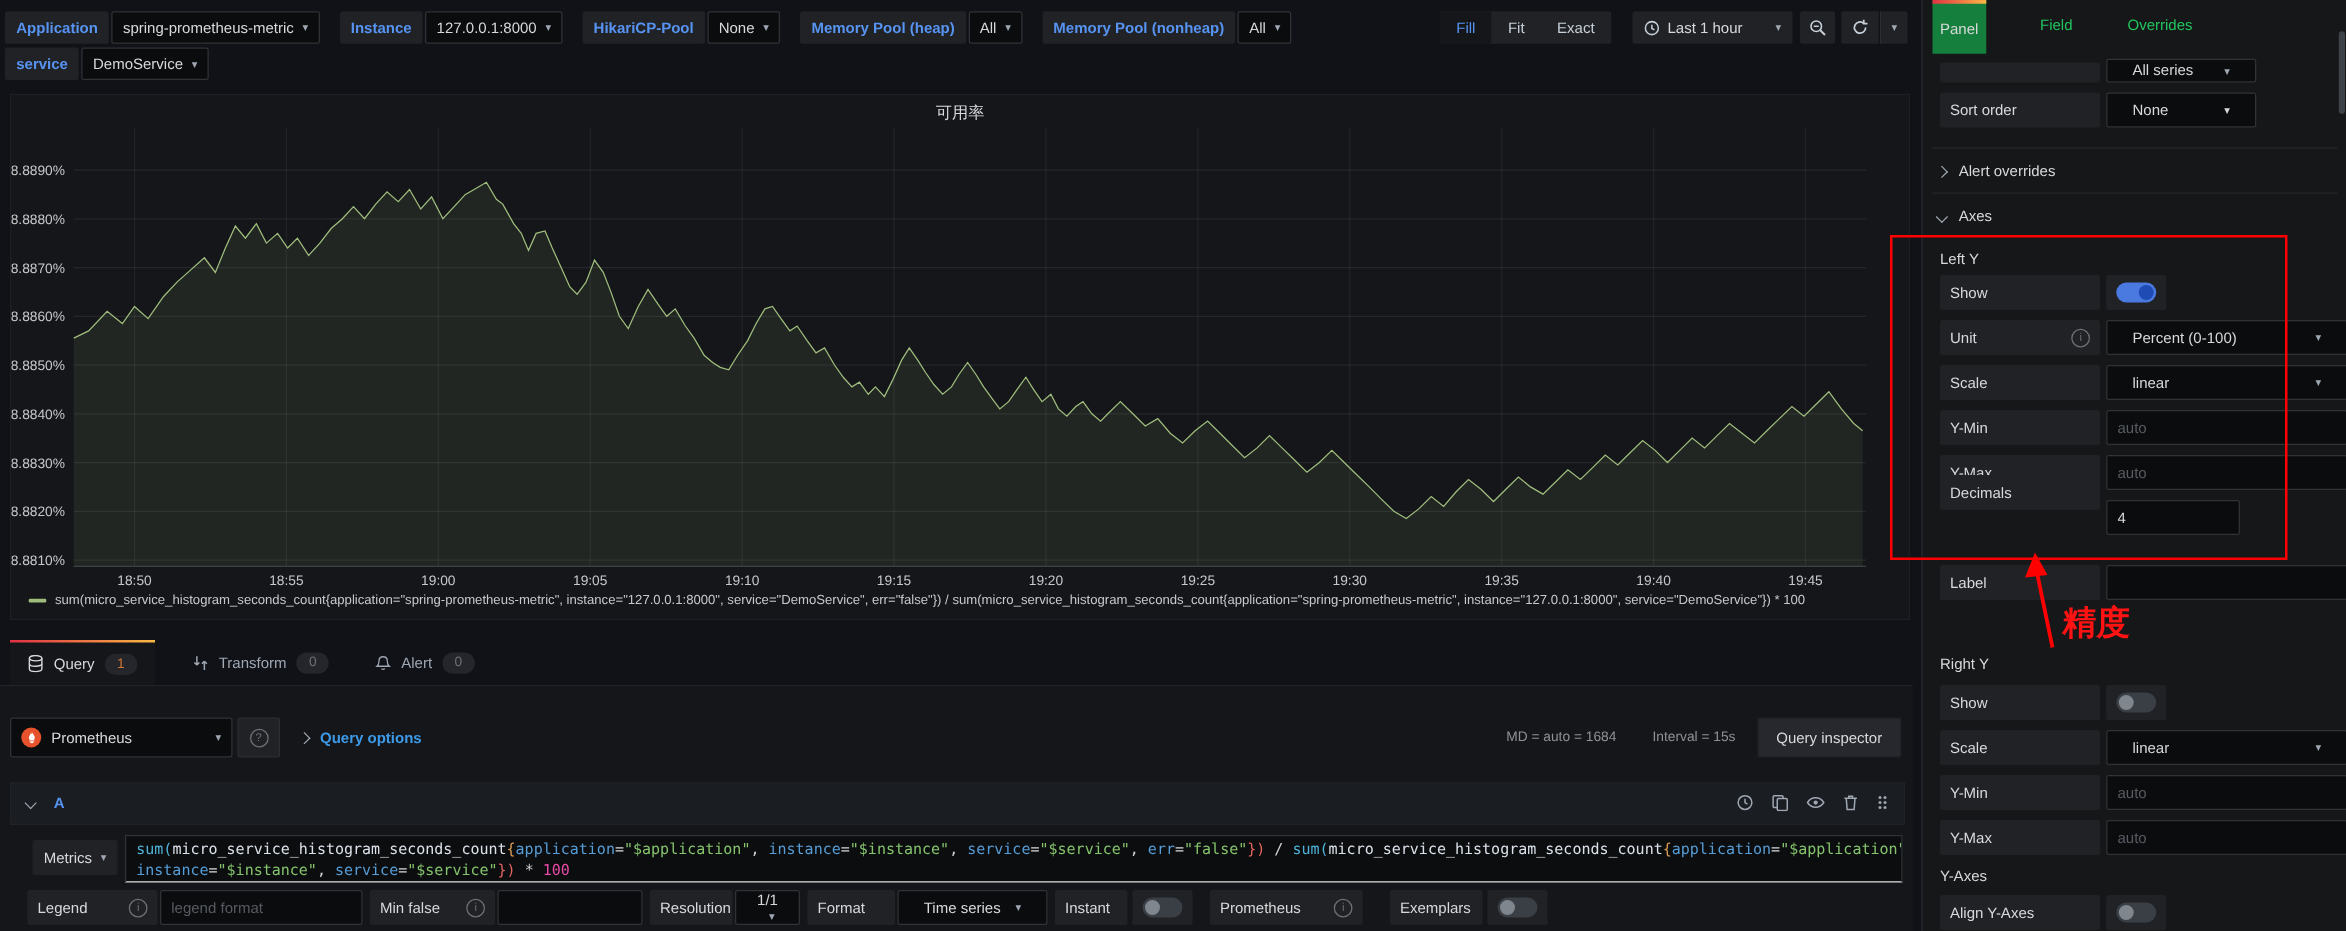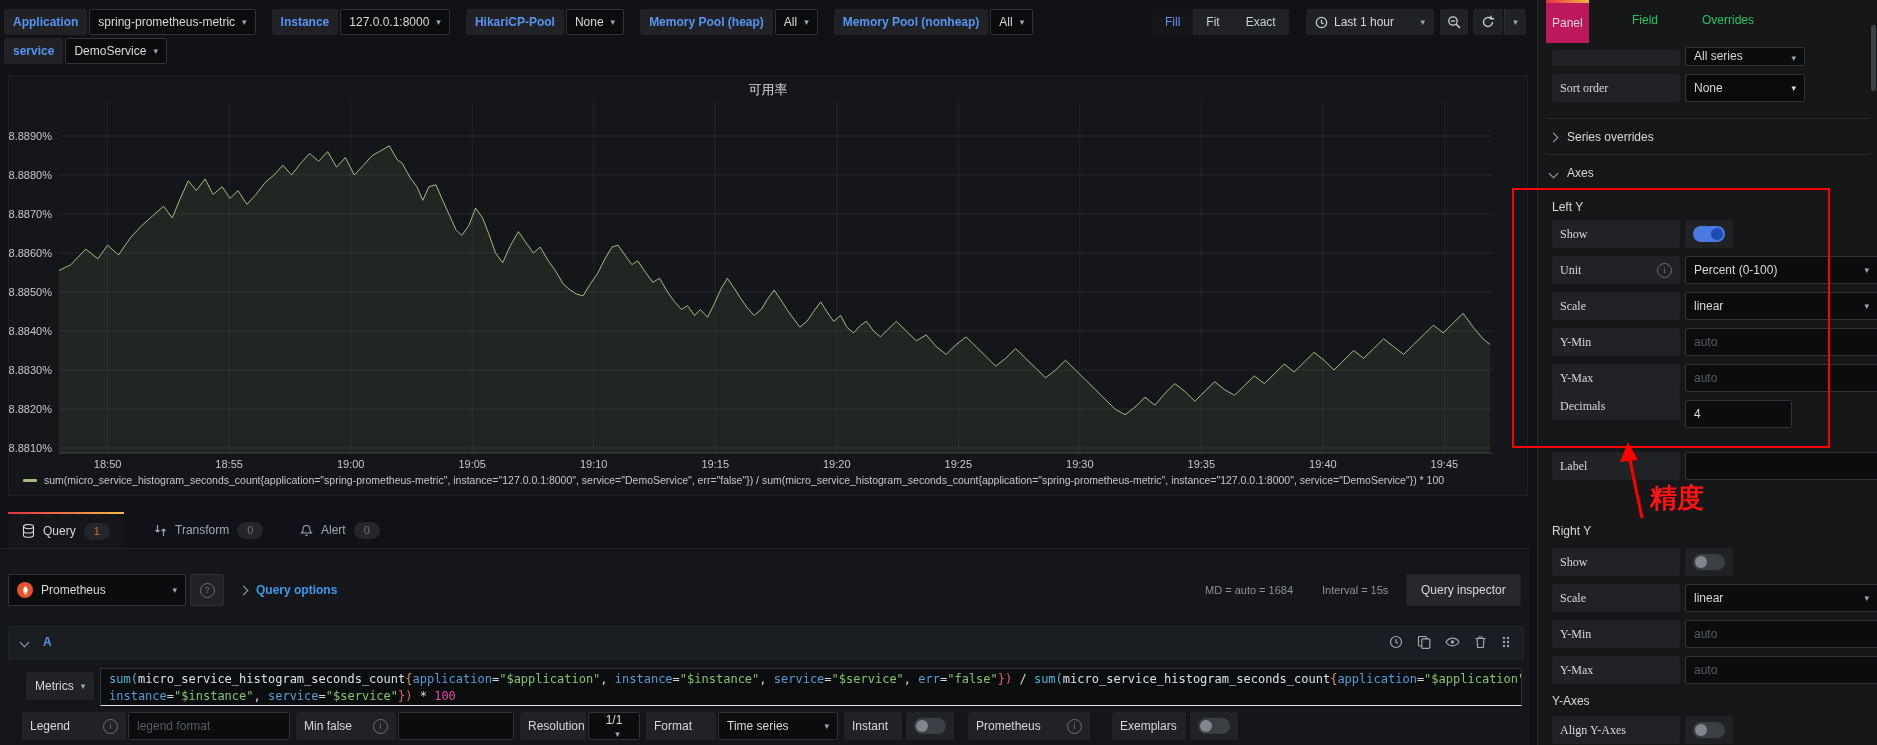"Panel" .stab.active { background: #be185d -> #15803d }
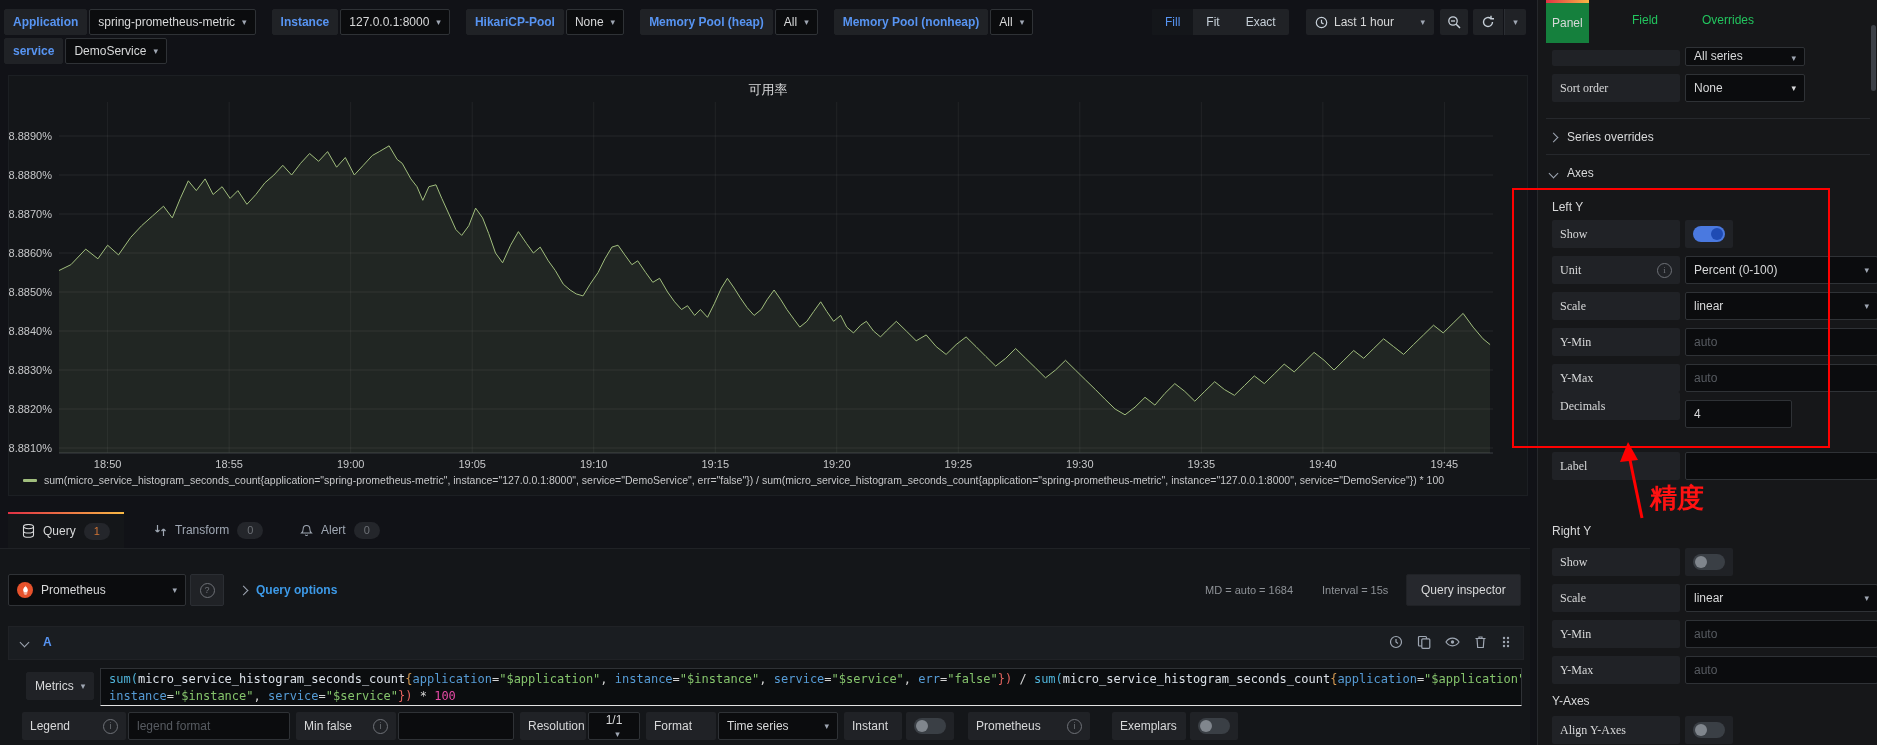"All series" .sel { padding: 0 8px -> 0 20px }
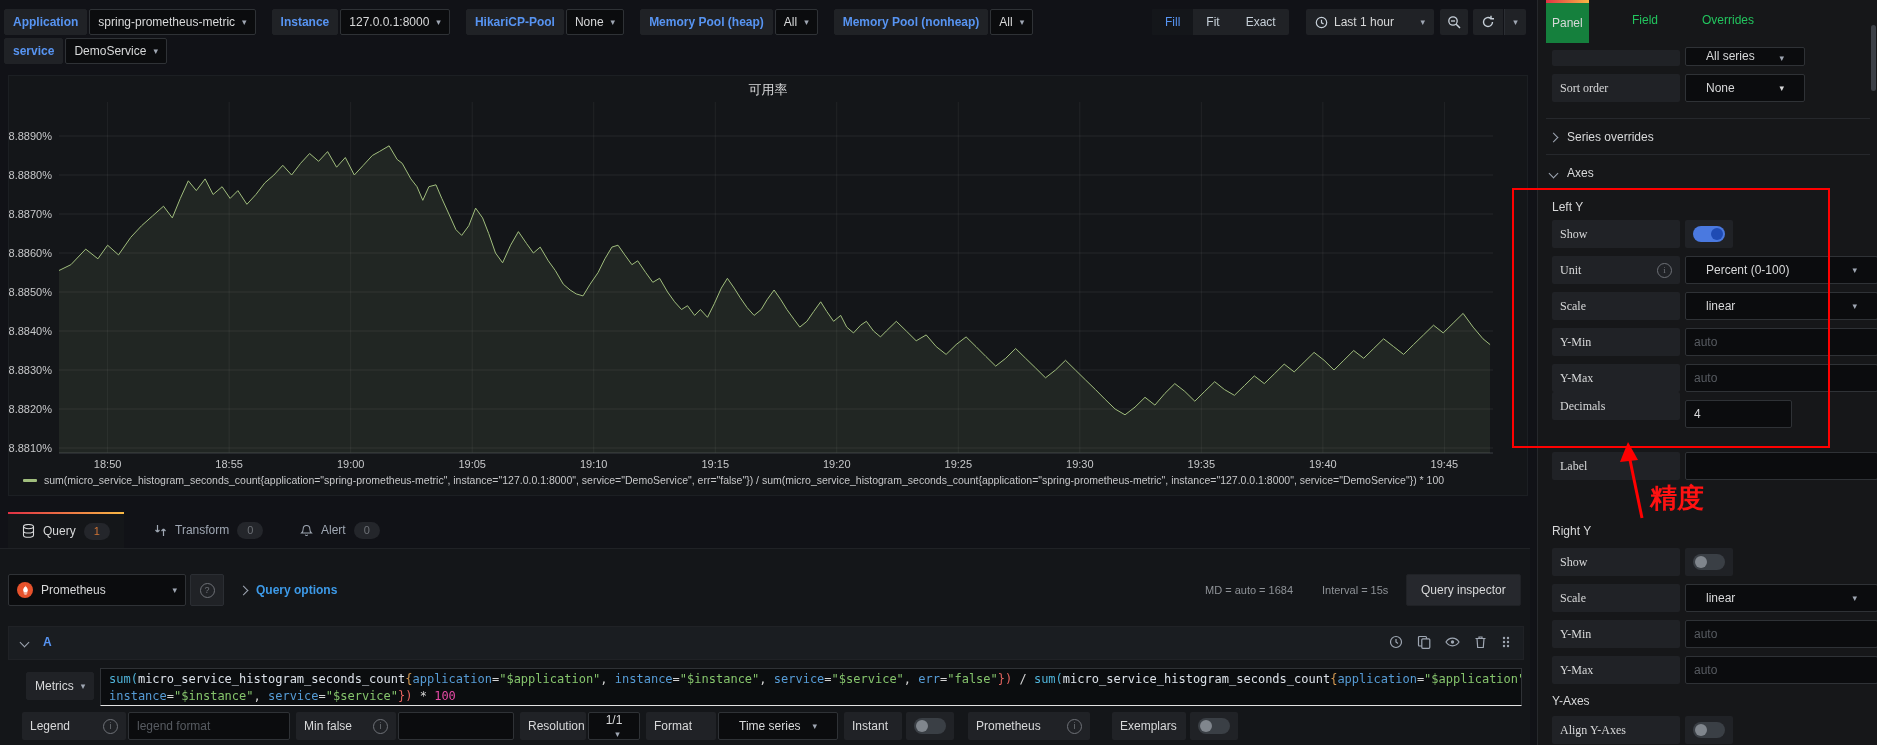"Sort order" .srow-label { font-family: Liberation Serif, serif -> none }
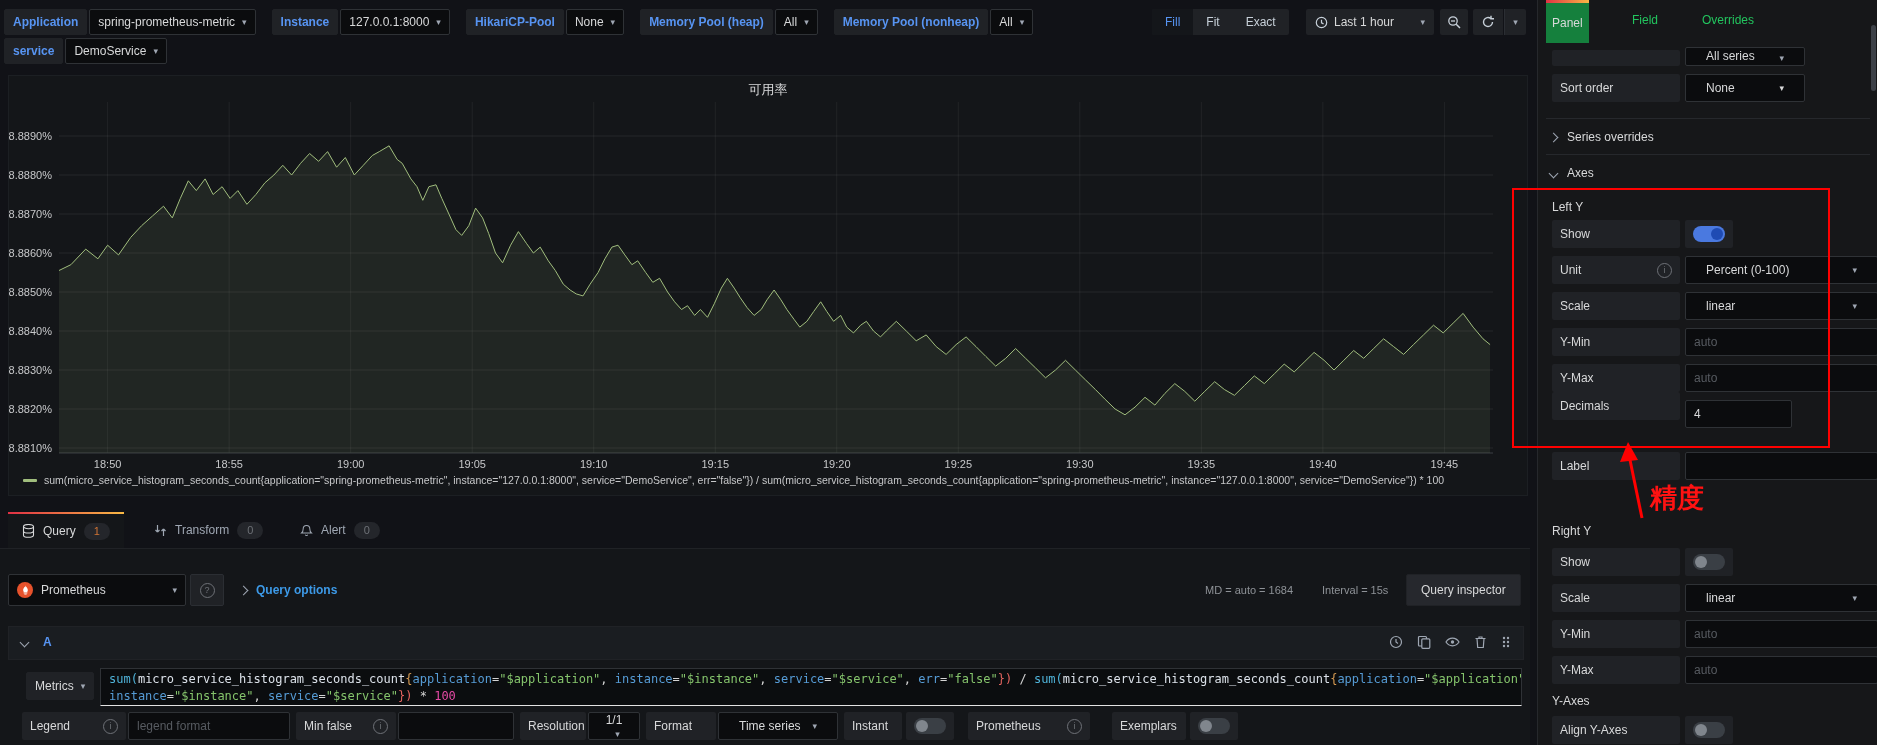"Series overrides" span.shéad { text: Series -> Alert }
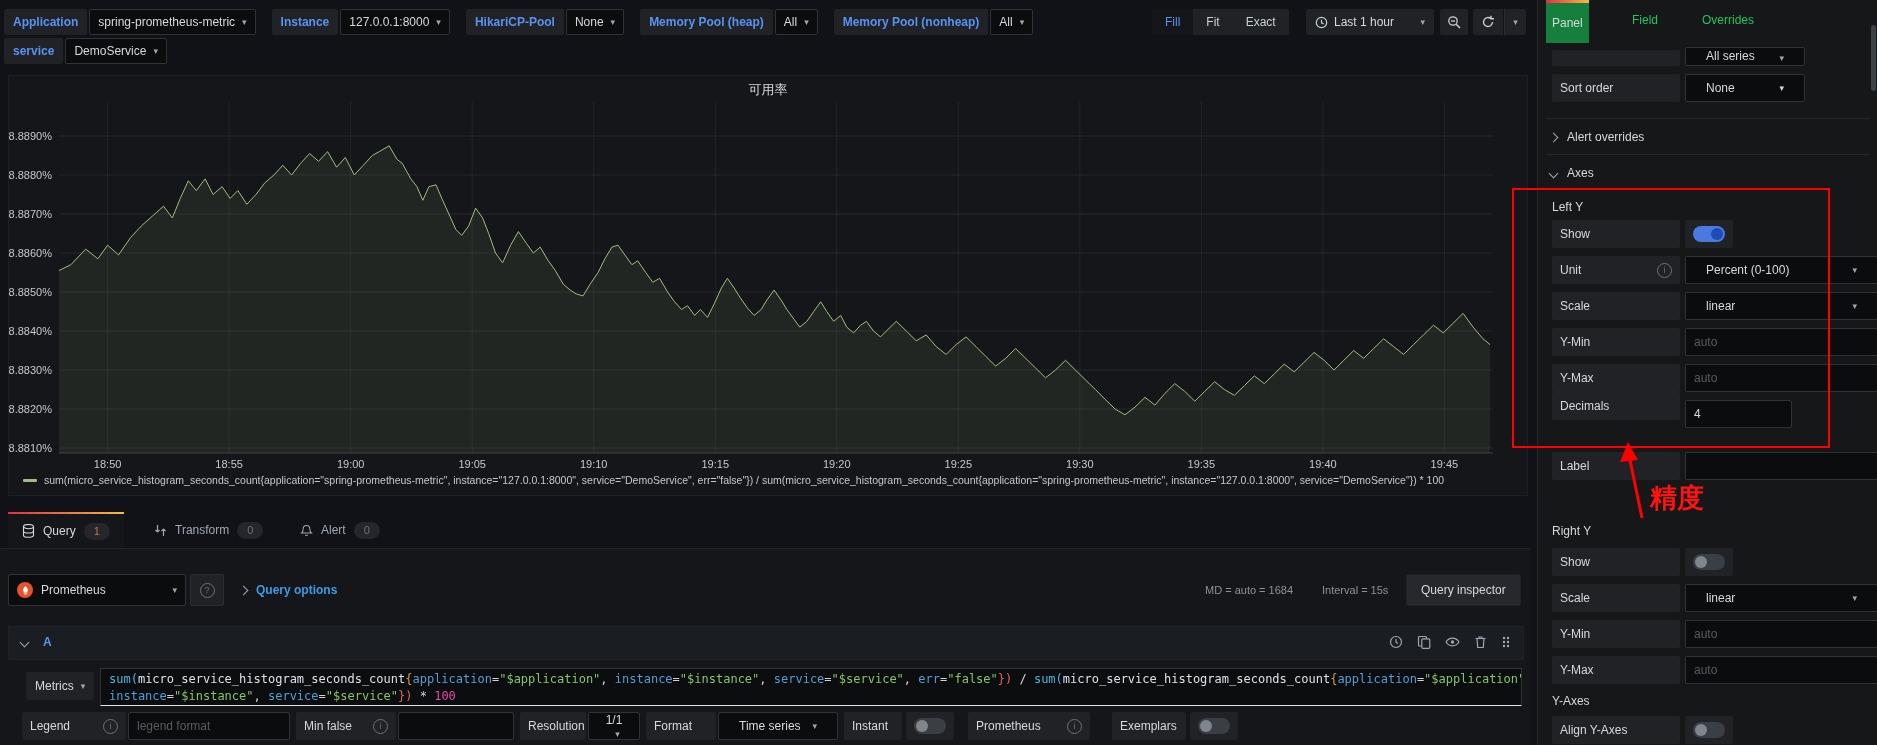"Decimals" div.abs { top: 392px -> 380px }
